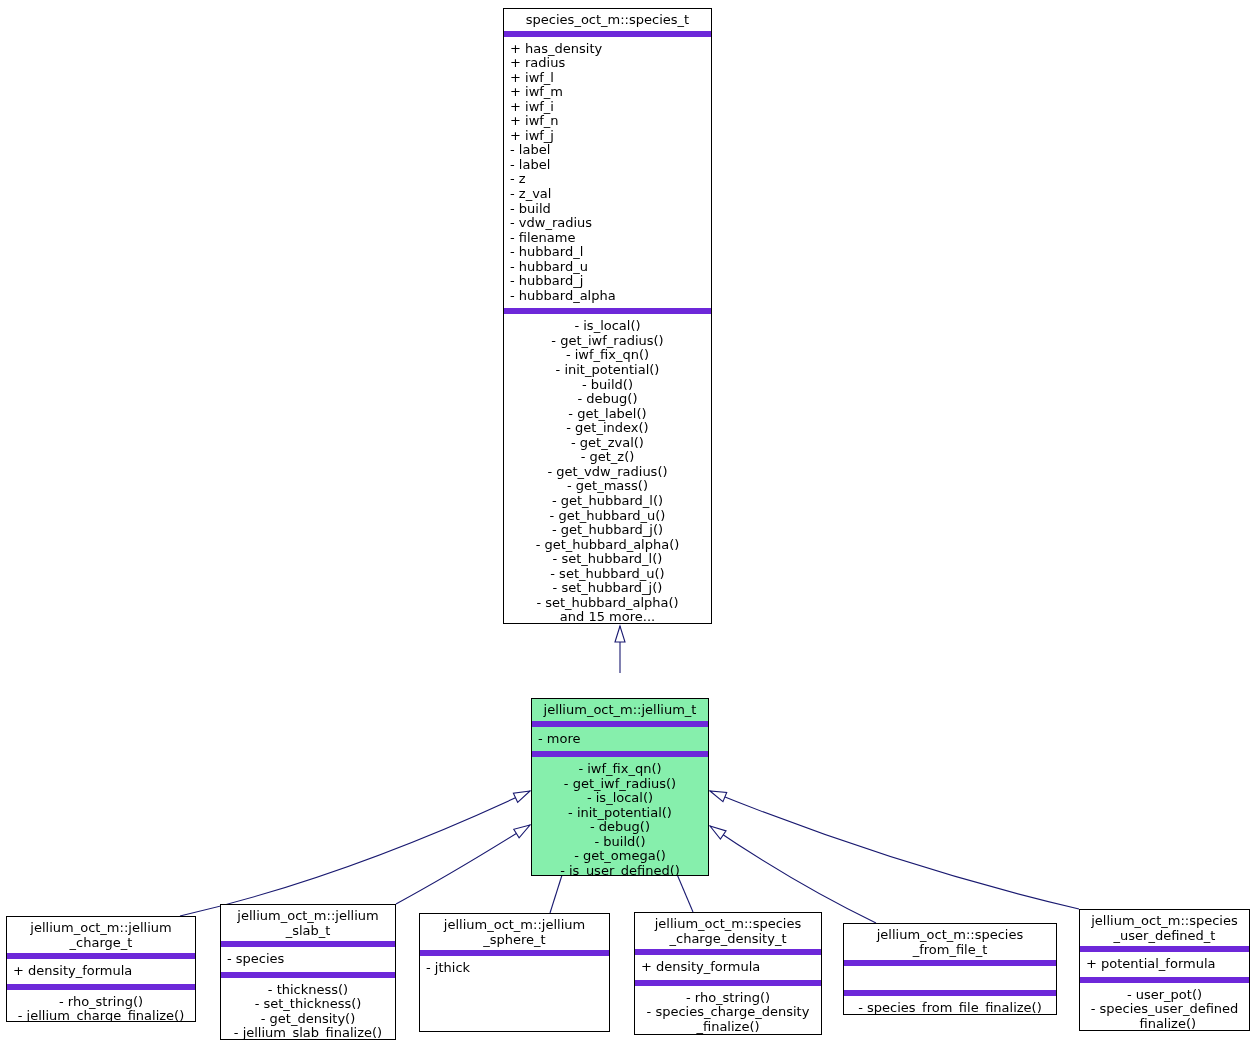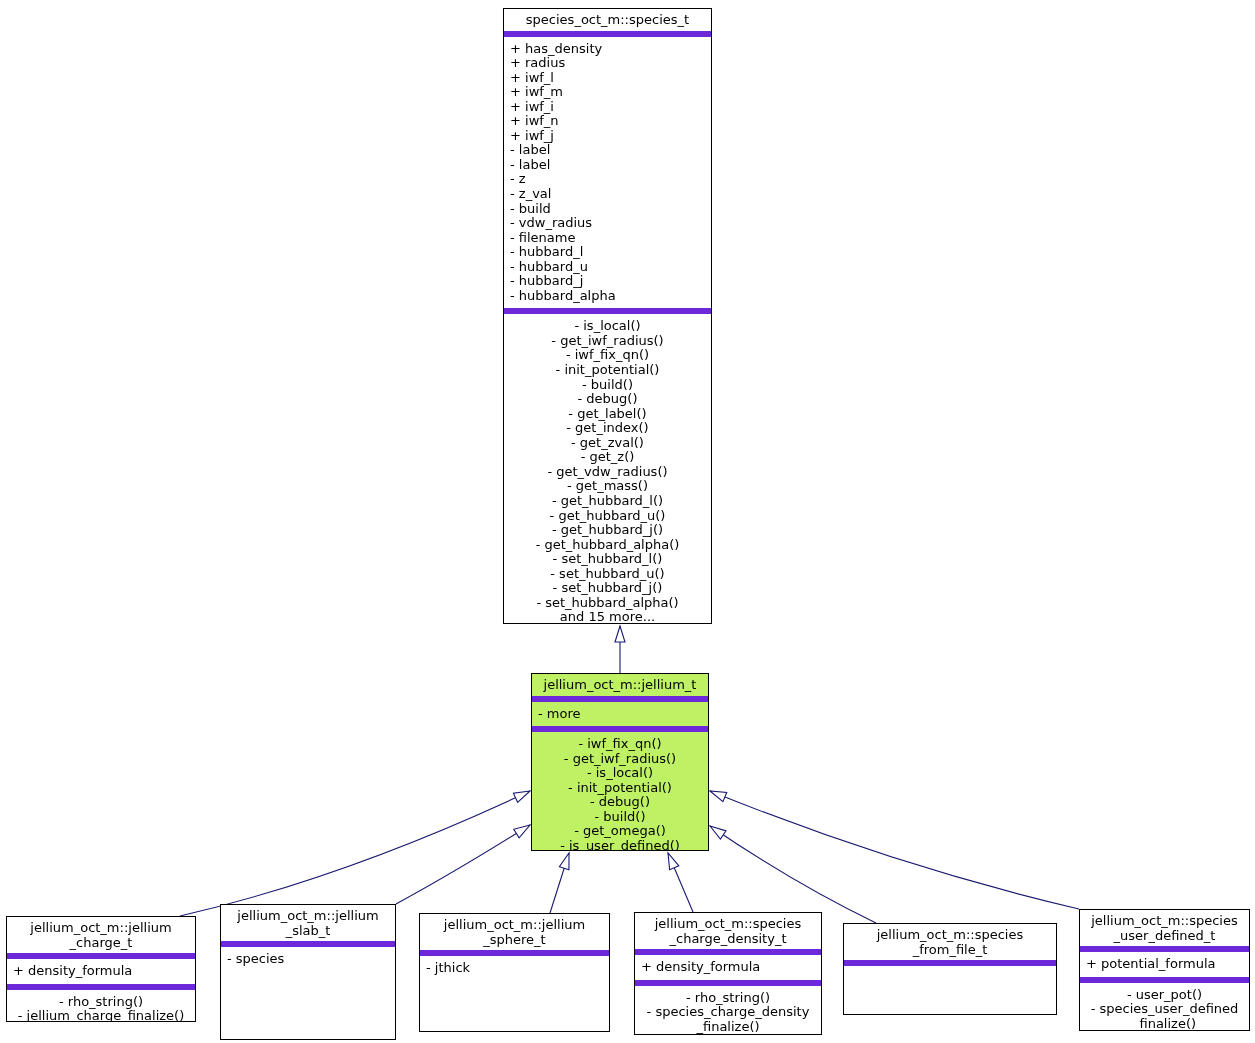"jellium_oct_m::jellium_t" .node.highlight { background: #bef264 -> #86efac; margin-top: none -> 25px }
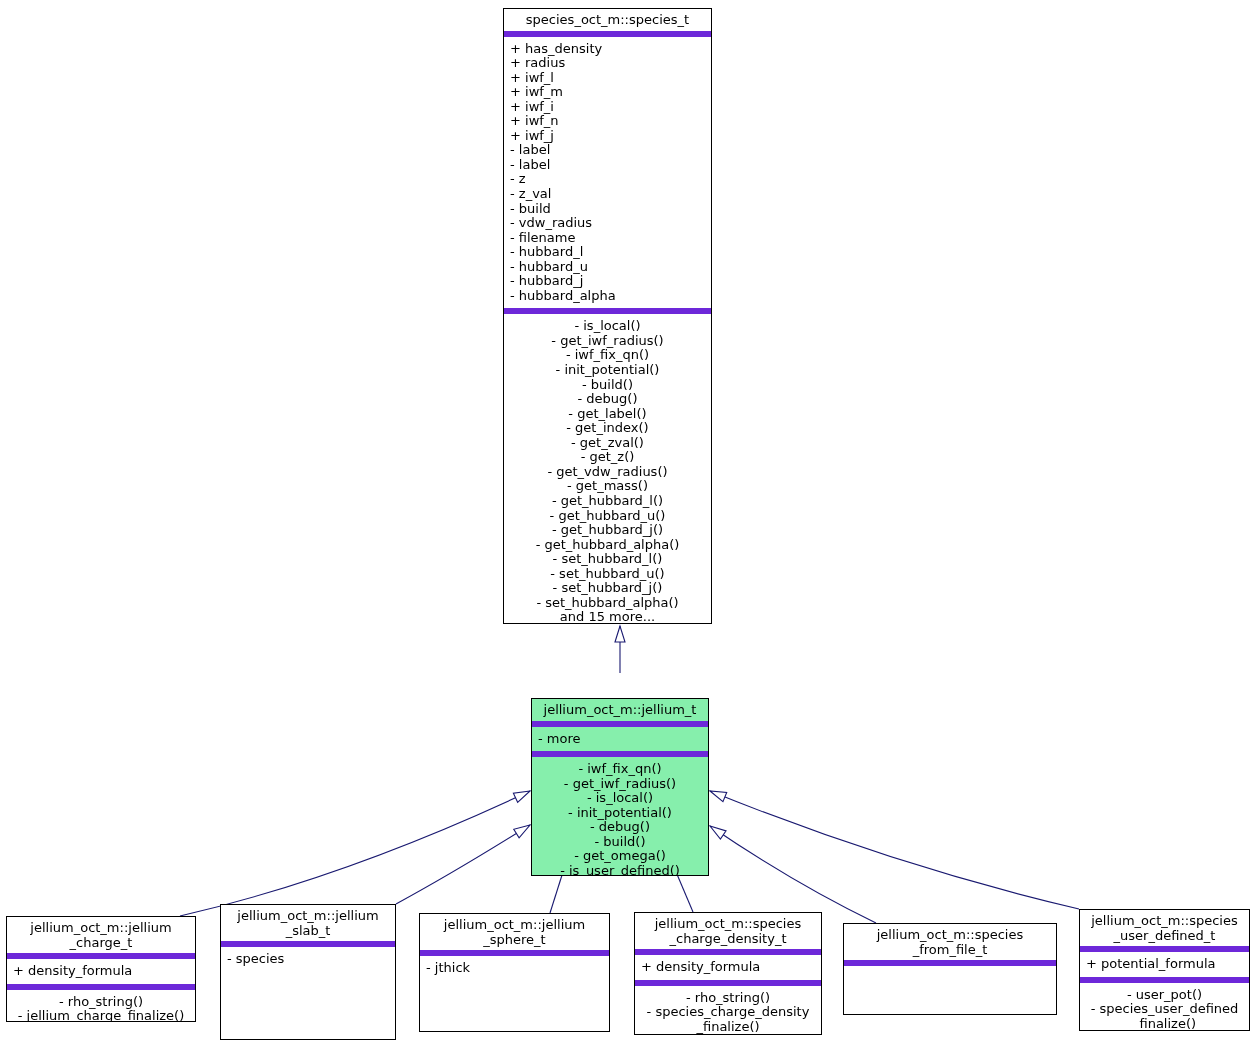"- thickness()" div.sec { html: none -> <div> <div>- thickness()</div> <div>- set_thickness()</div> <div>- get_density()</div> <div>- jellium_slab_finalize()</div> </div> }
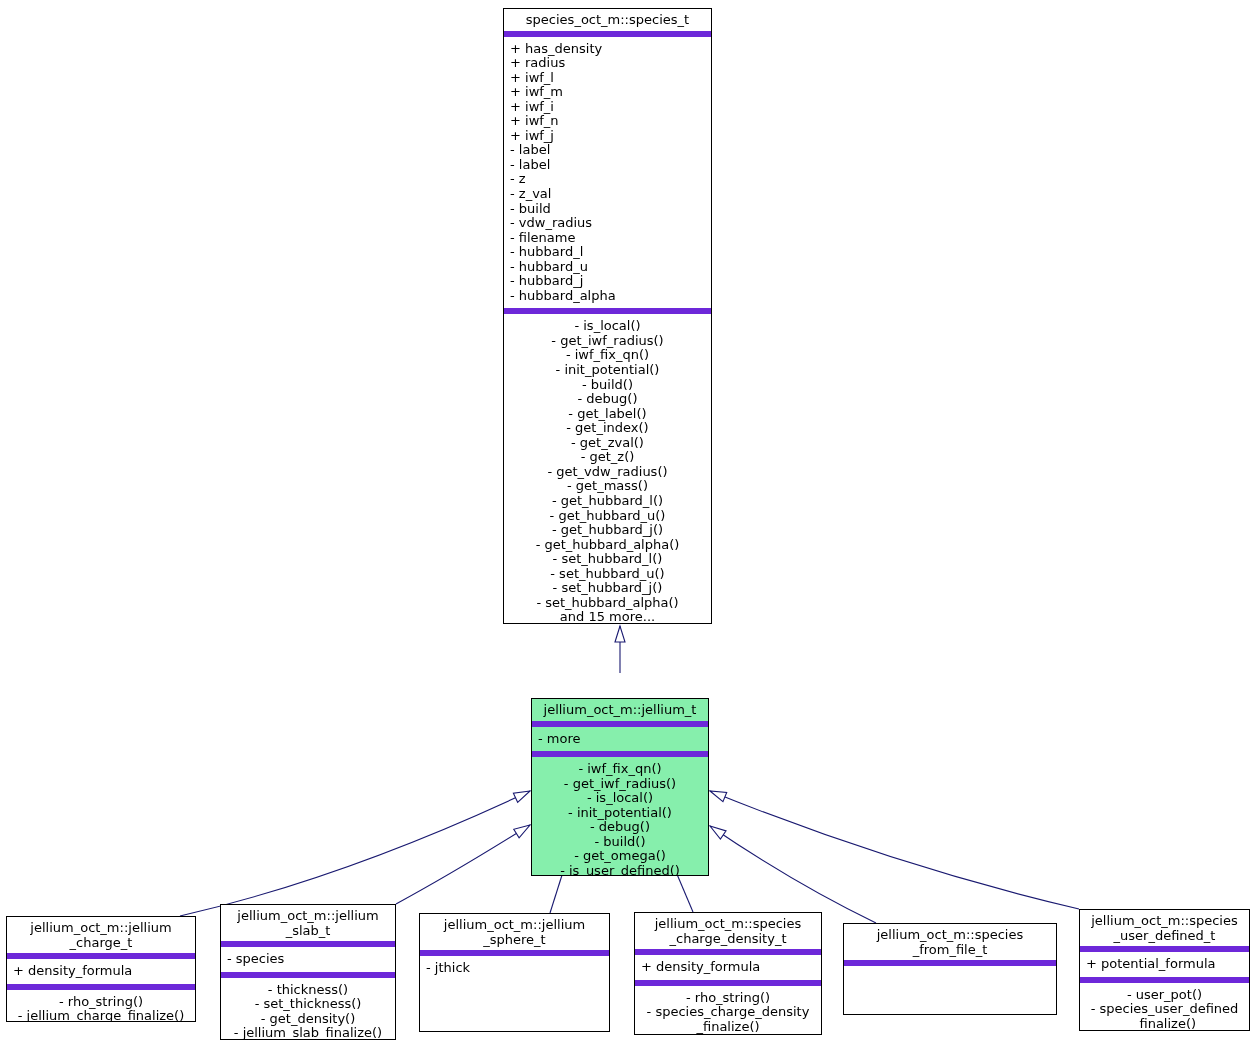"- species_from_file_finalize()" div.sec { html: none -> <div> <div>- species_from_file_finalize()</div> </div> }
